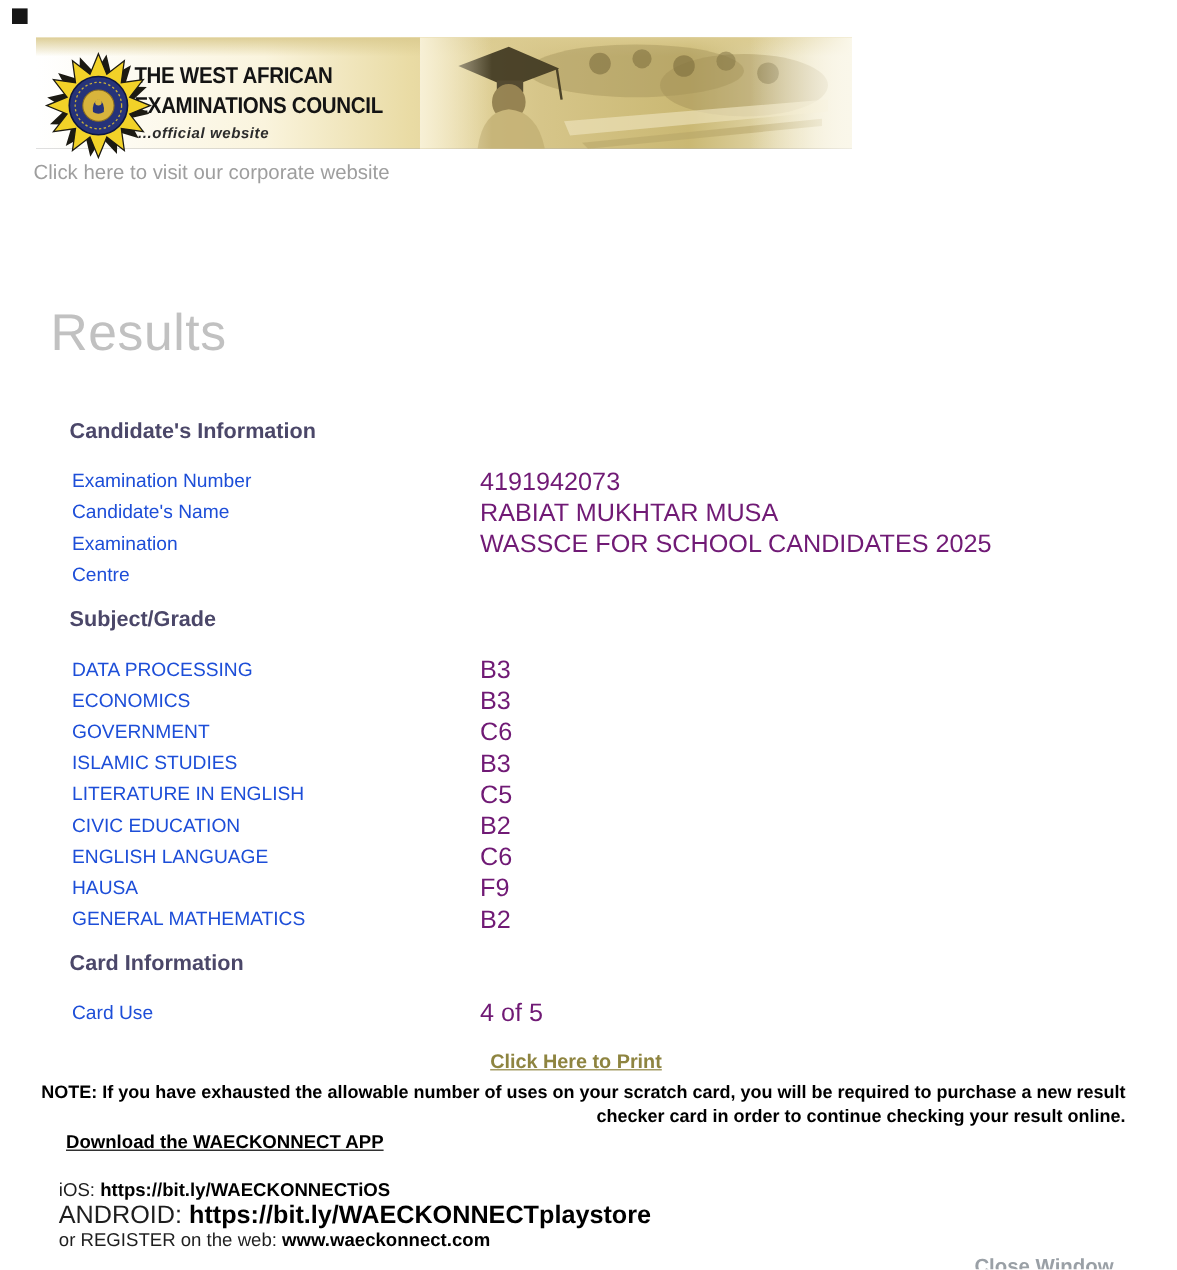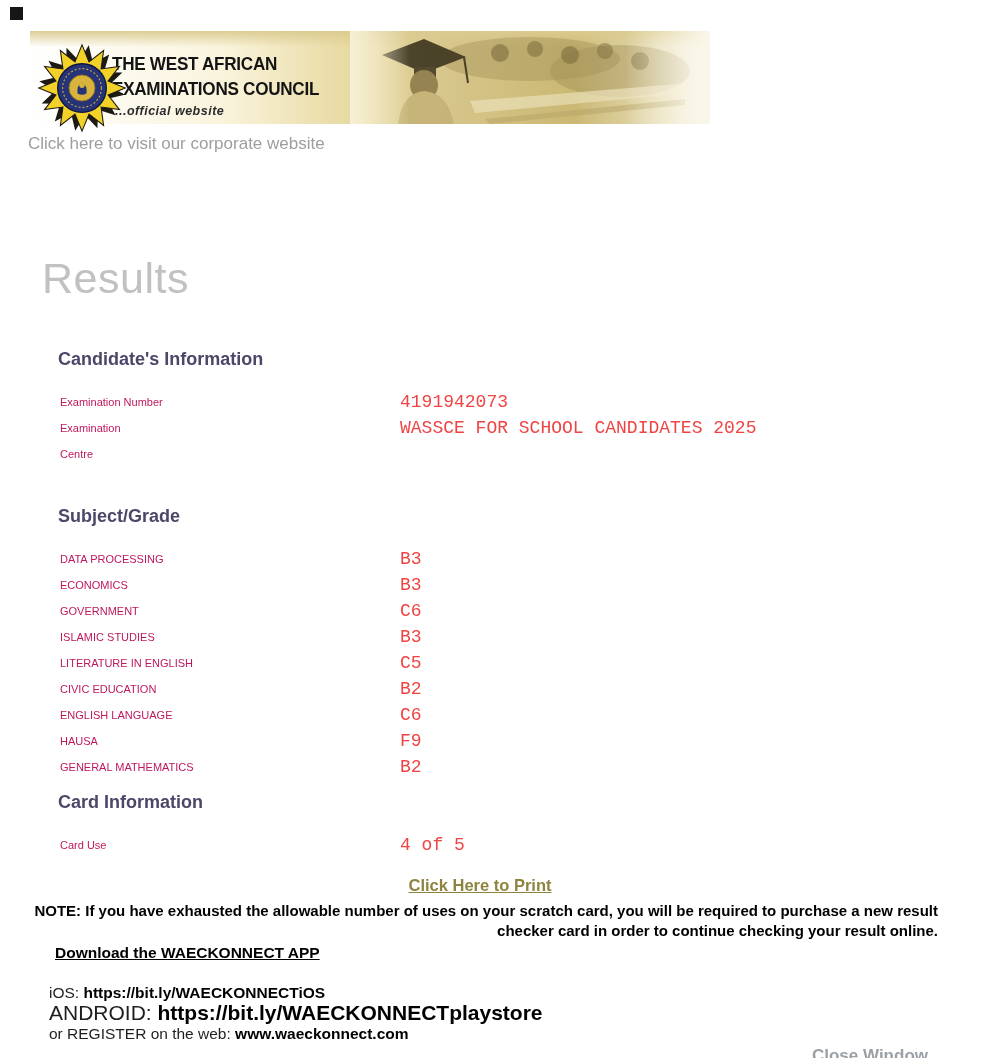"Examination Number" .kv-label { color: #be185d -> #1d4ed8; font-size: 11px -> 16px }
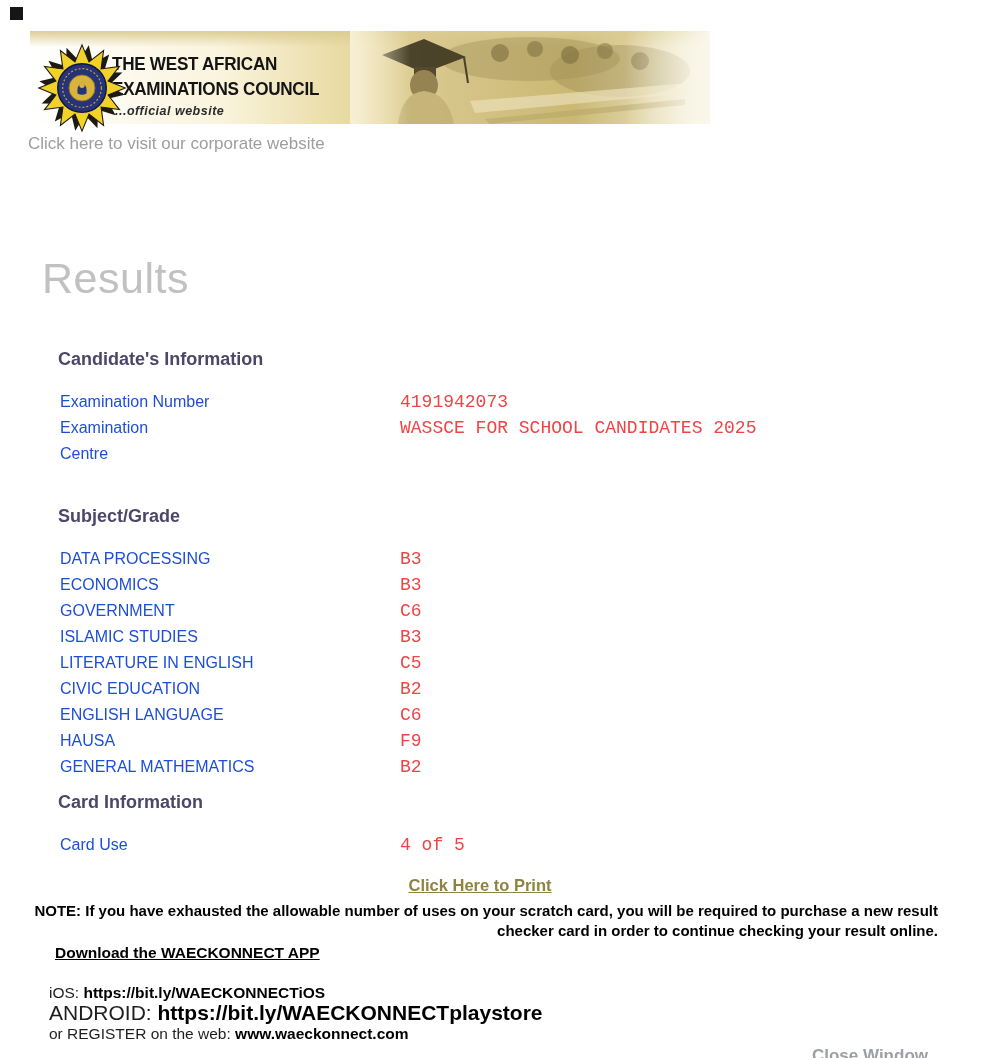"4191942073" .kv-value { color: #ef4444 -> #701a75; font-family: Liberation Mono, monospace -> none; font-size: 18px -> 21px }
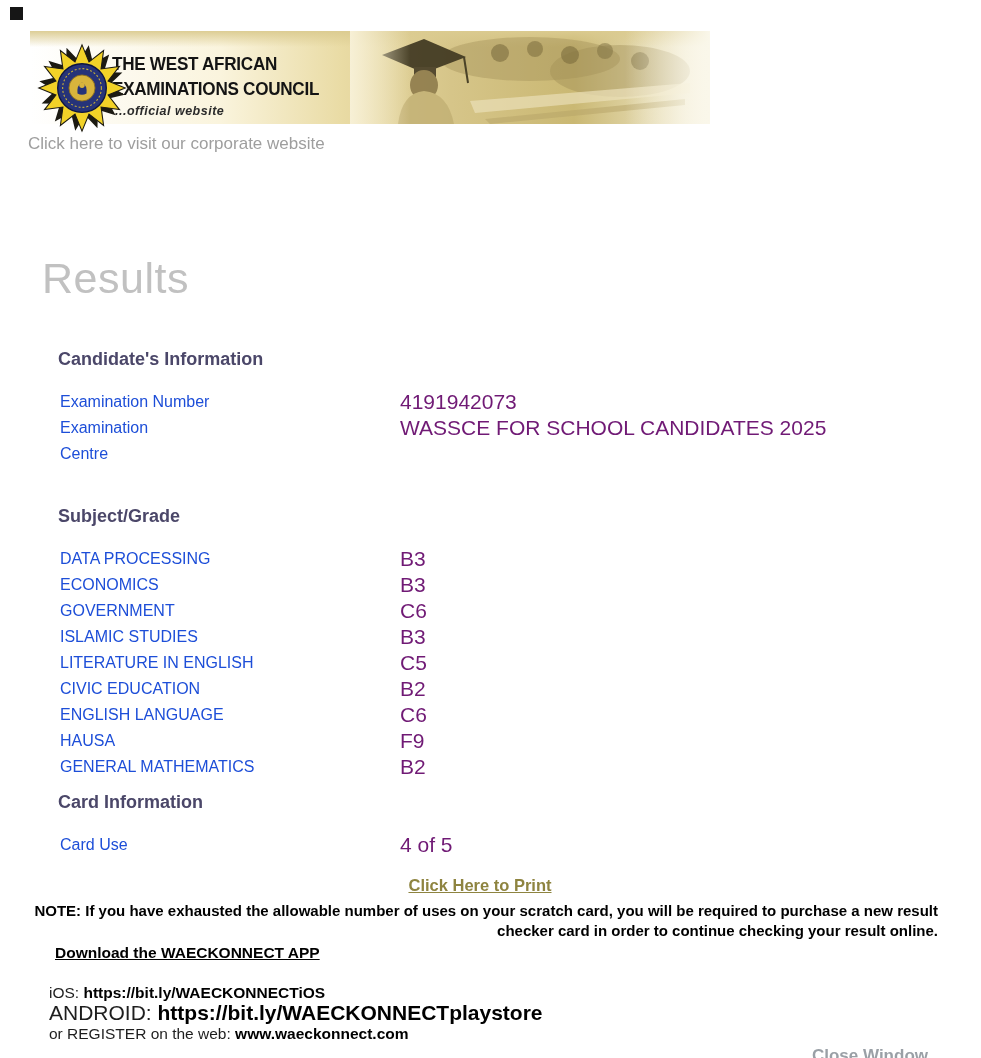"Candidate's Name" div.kv-row { html: none -> <div> <span>Candidate's Name</span> <span>RABIAT MUKHTAR MUSA</span> </div> }
